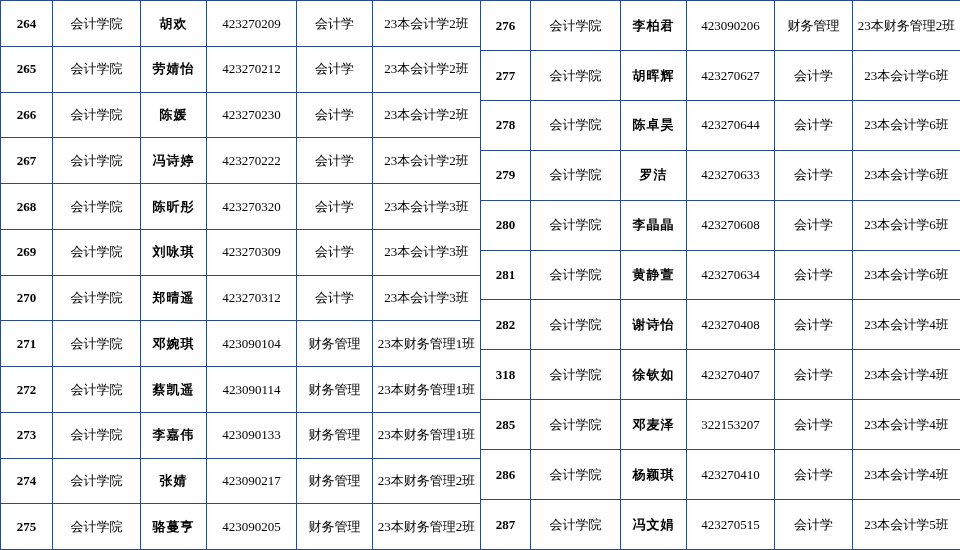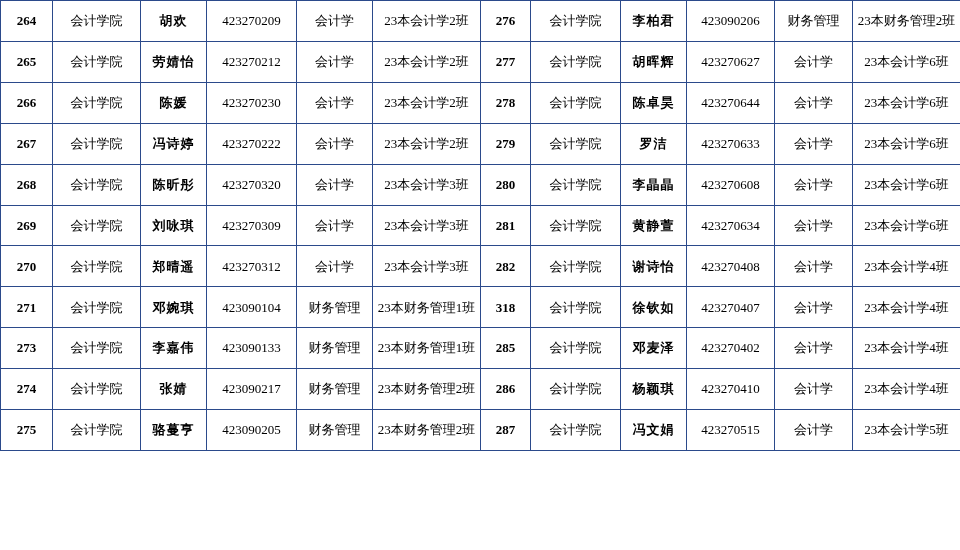"264" table.roster { height: 451px -> 550px }
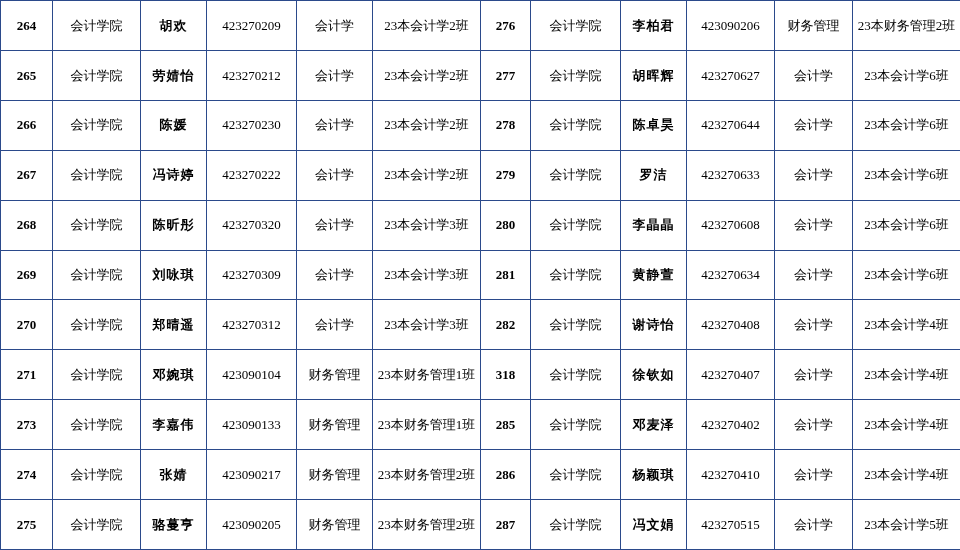"272" tr { html: none -> <tr> <td>272</td> <td>会计学院</td> <td>蔡凯遥</td> <td>423090114</td> <td>财务管理</td> <td>23本财务管理1班</td> </tr> }
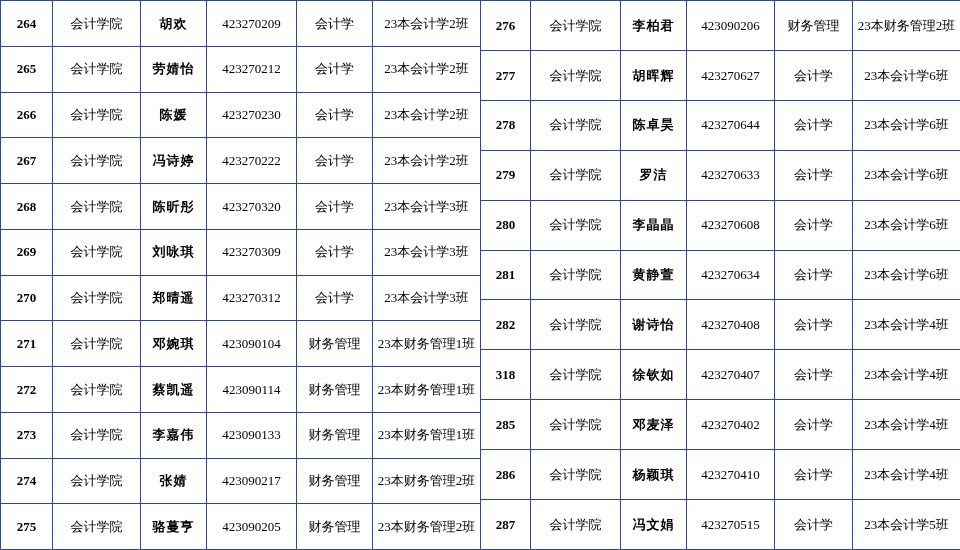"423270402" td.code { text: 423270402 -> 322153207 }
